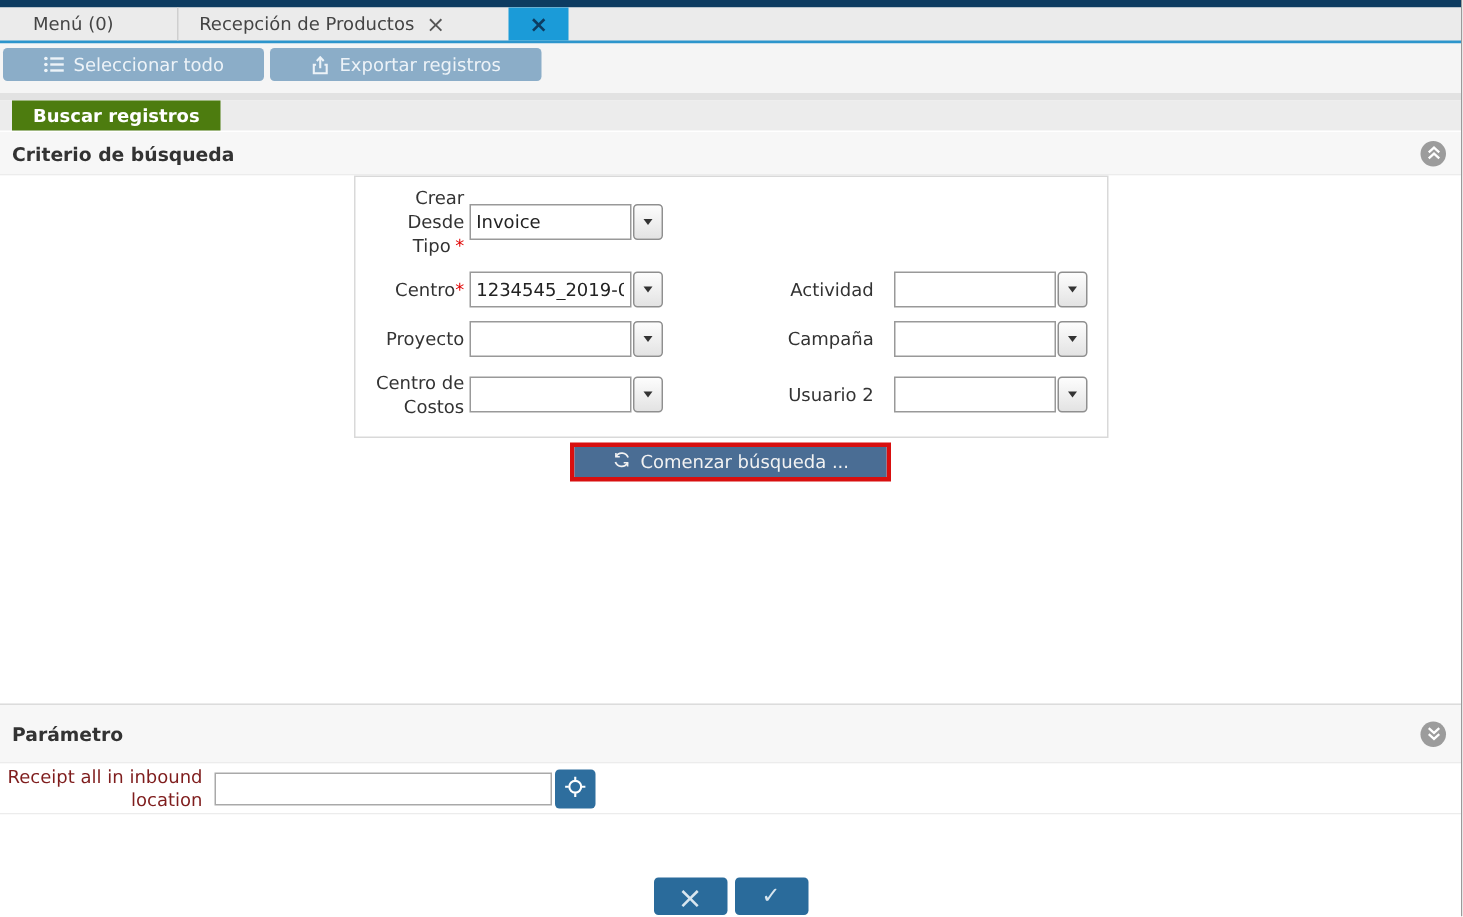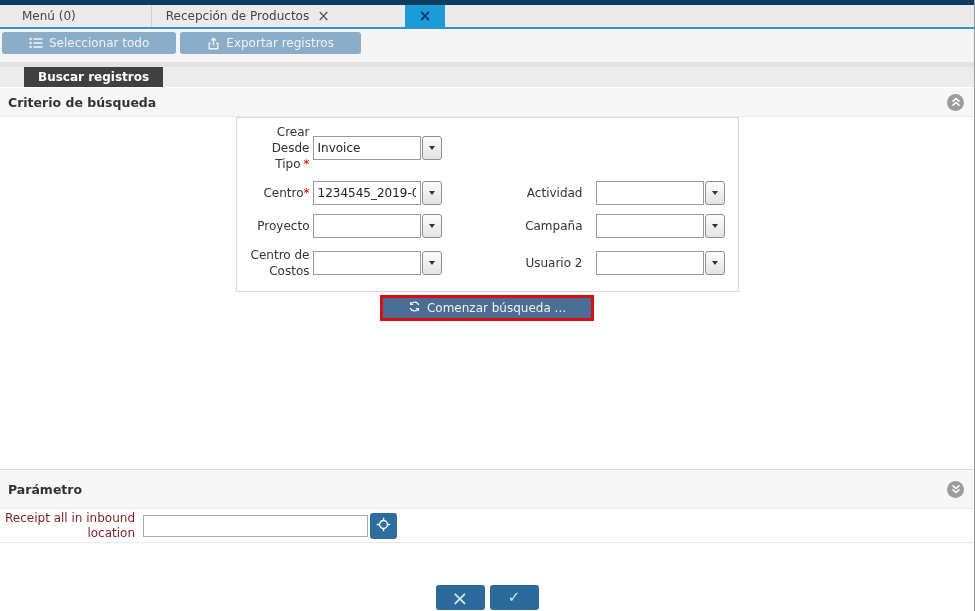"Recepción de Productos" .wtab + .wtab { margin-left: 33px -> none }
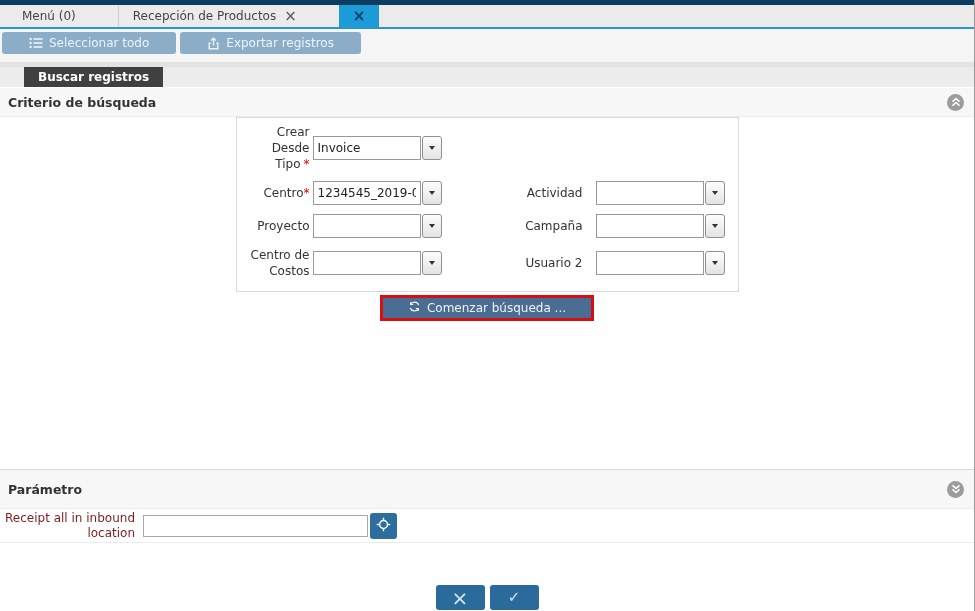"Buscar registros" .subtab { background: #404040 -> #4d7c0f; margin-left: 16px -> none }
